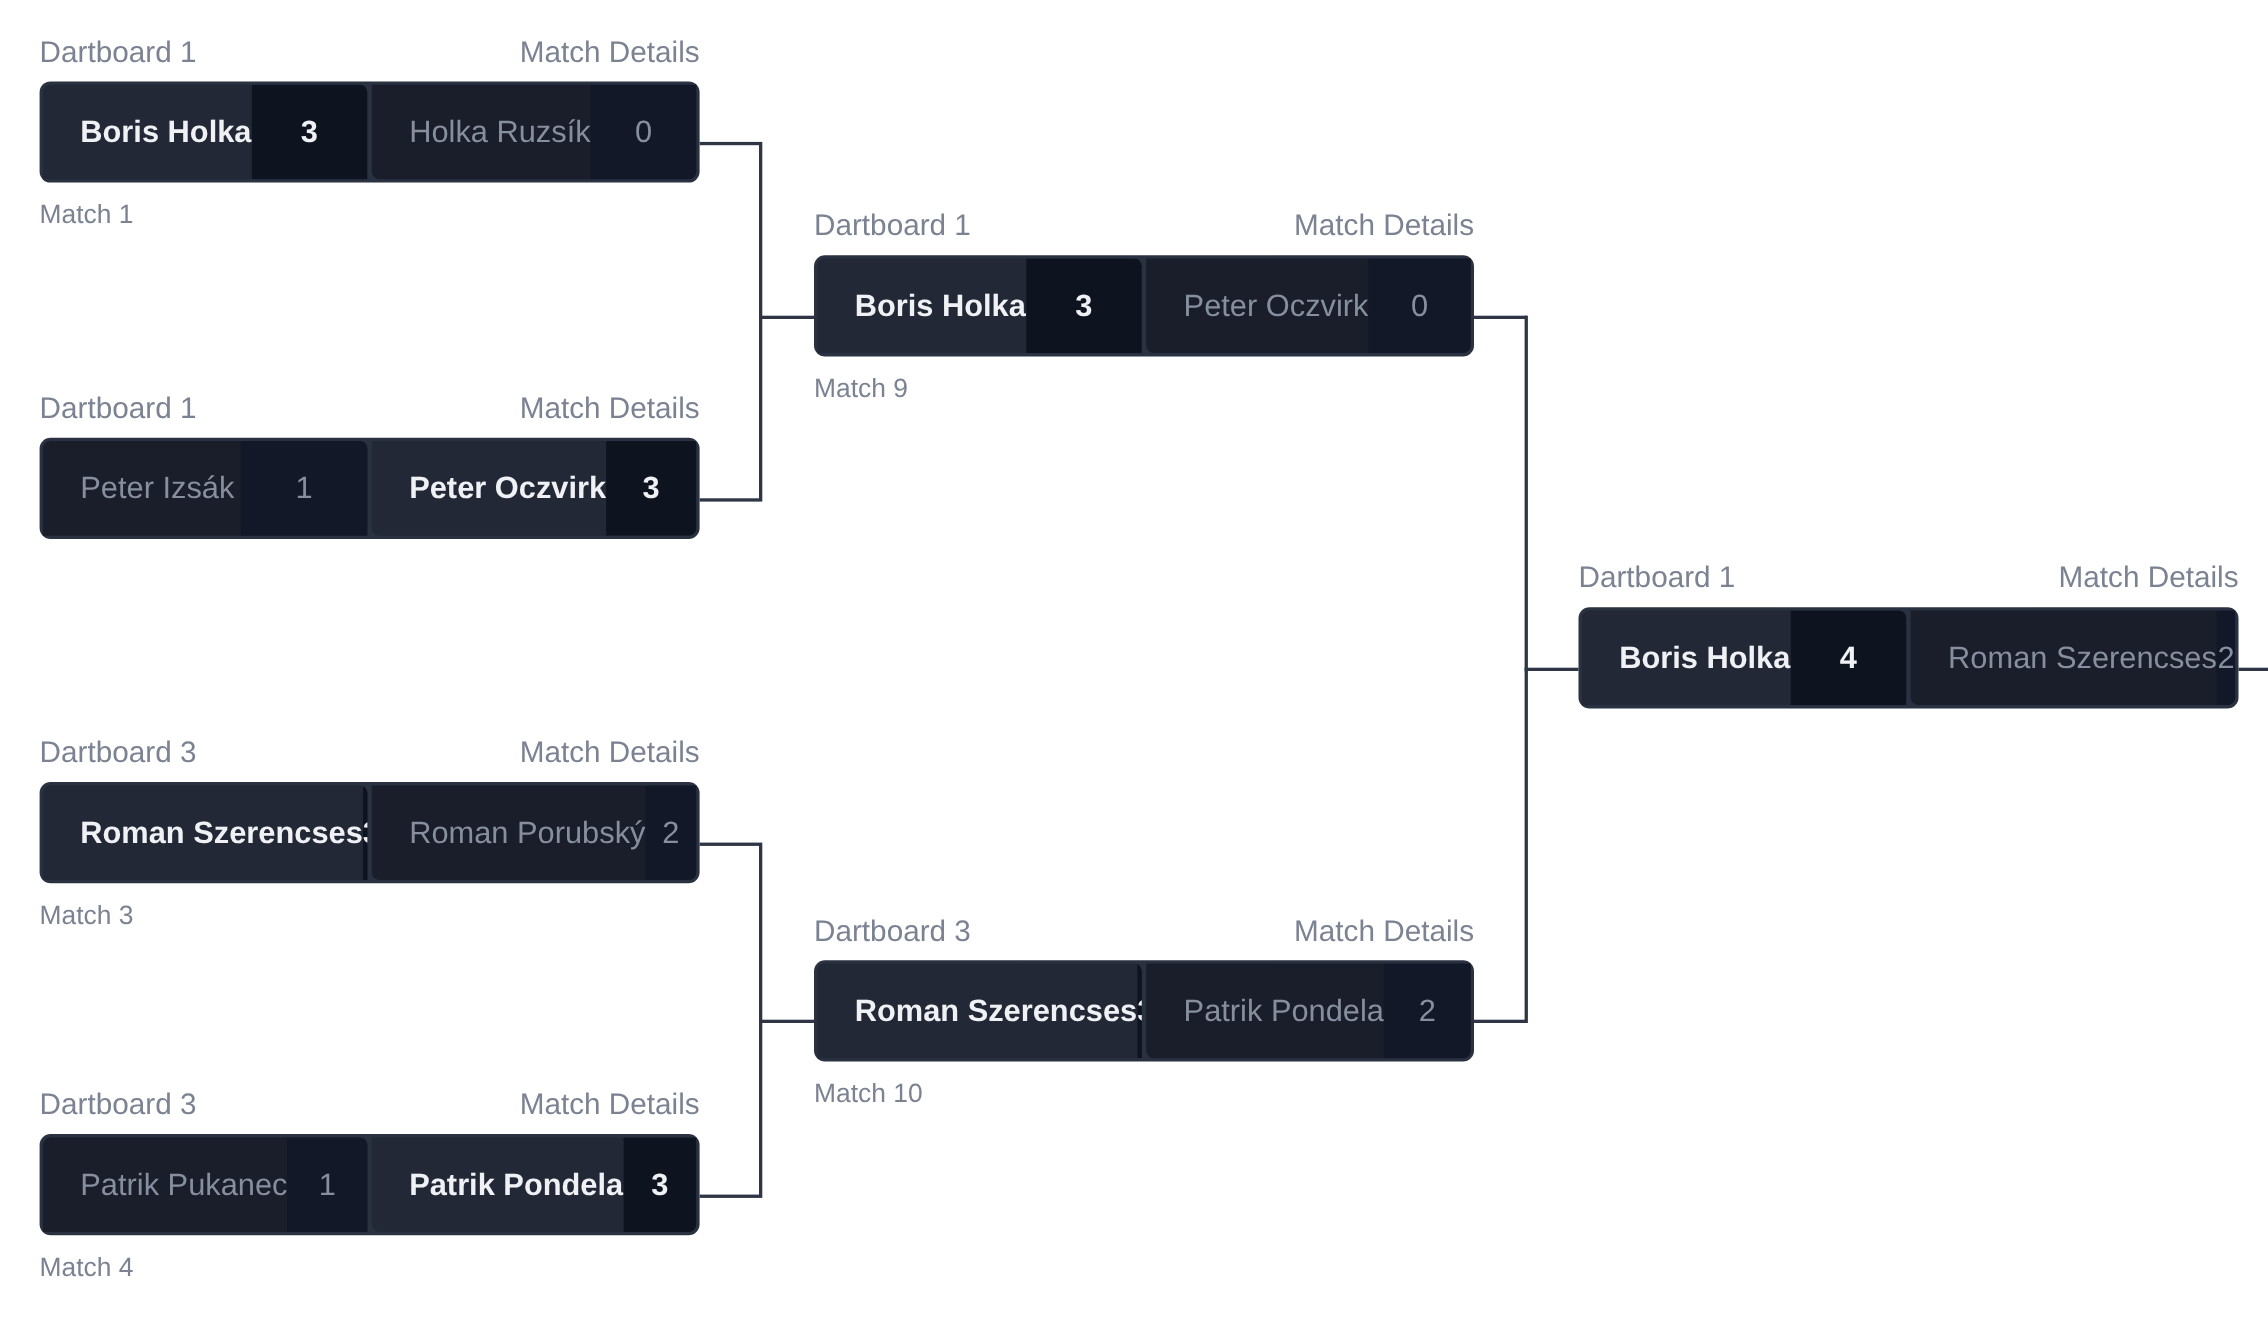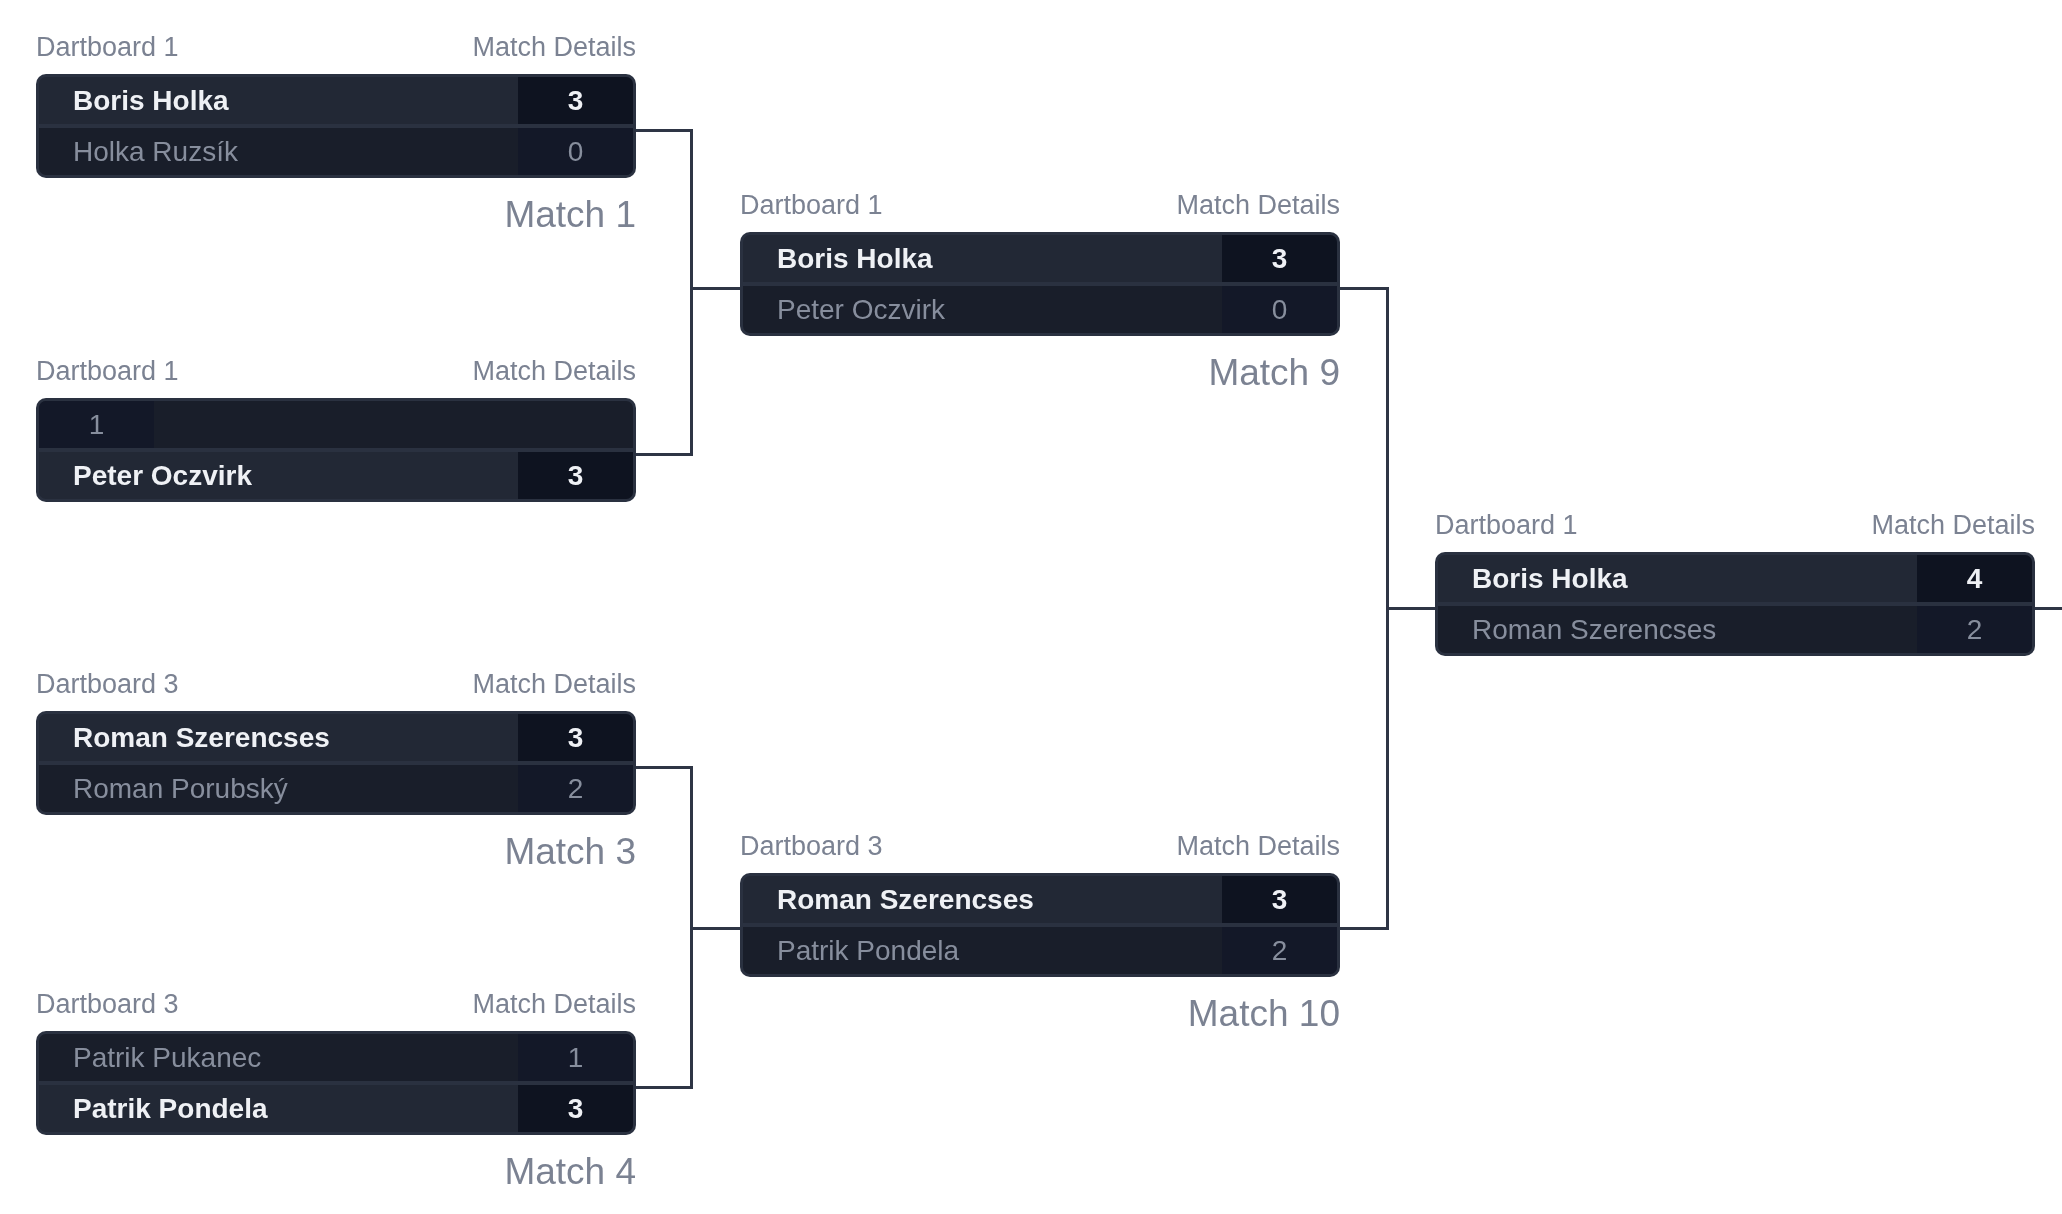"Boris Holka" .card { flex-direction: column -> row; height: 104px -> 92px }
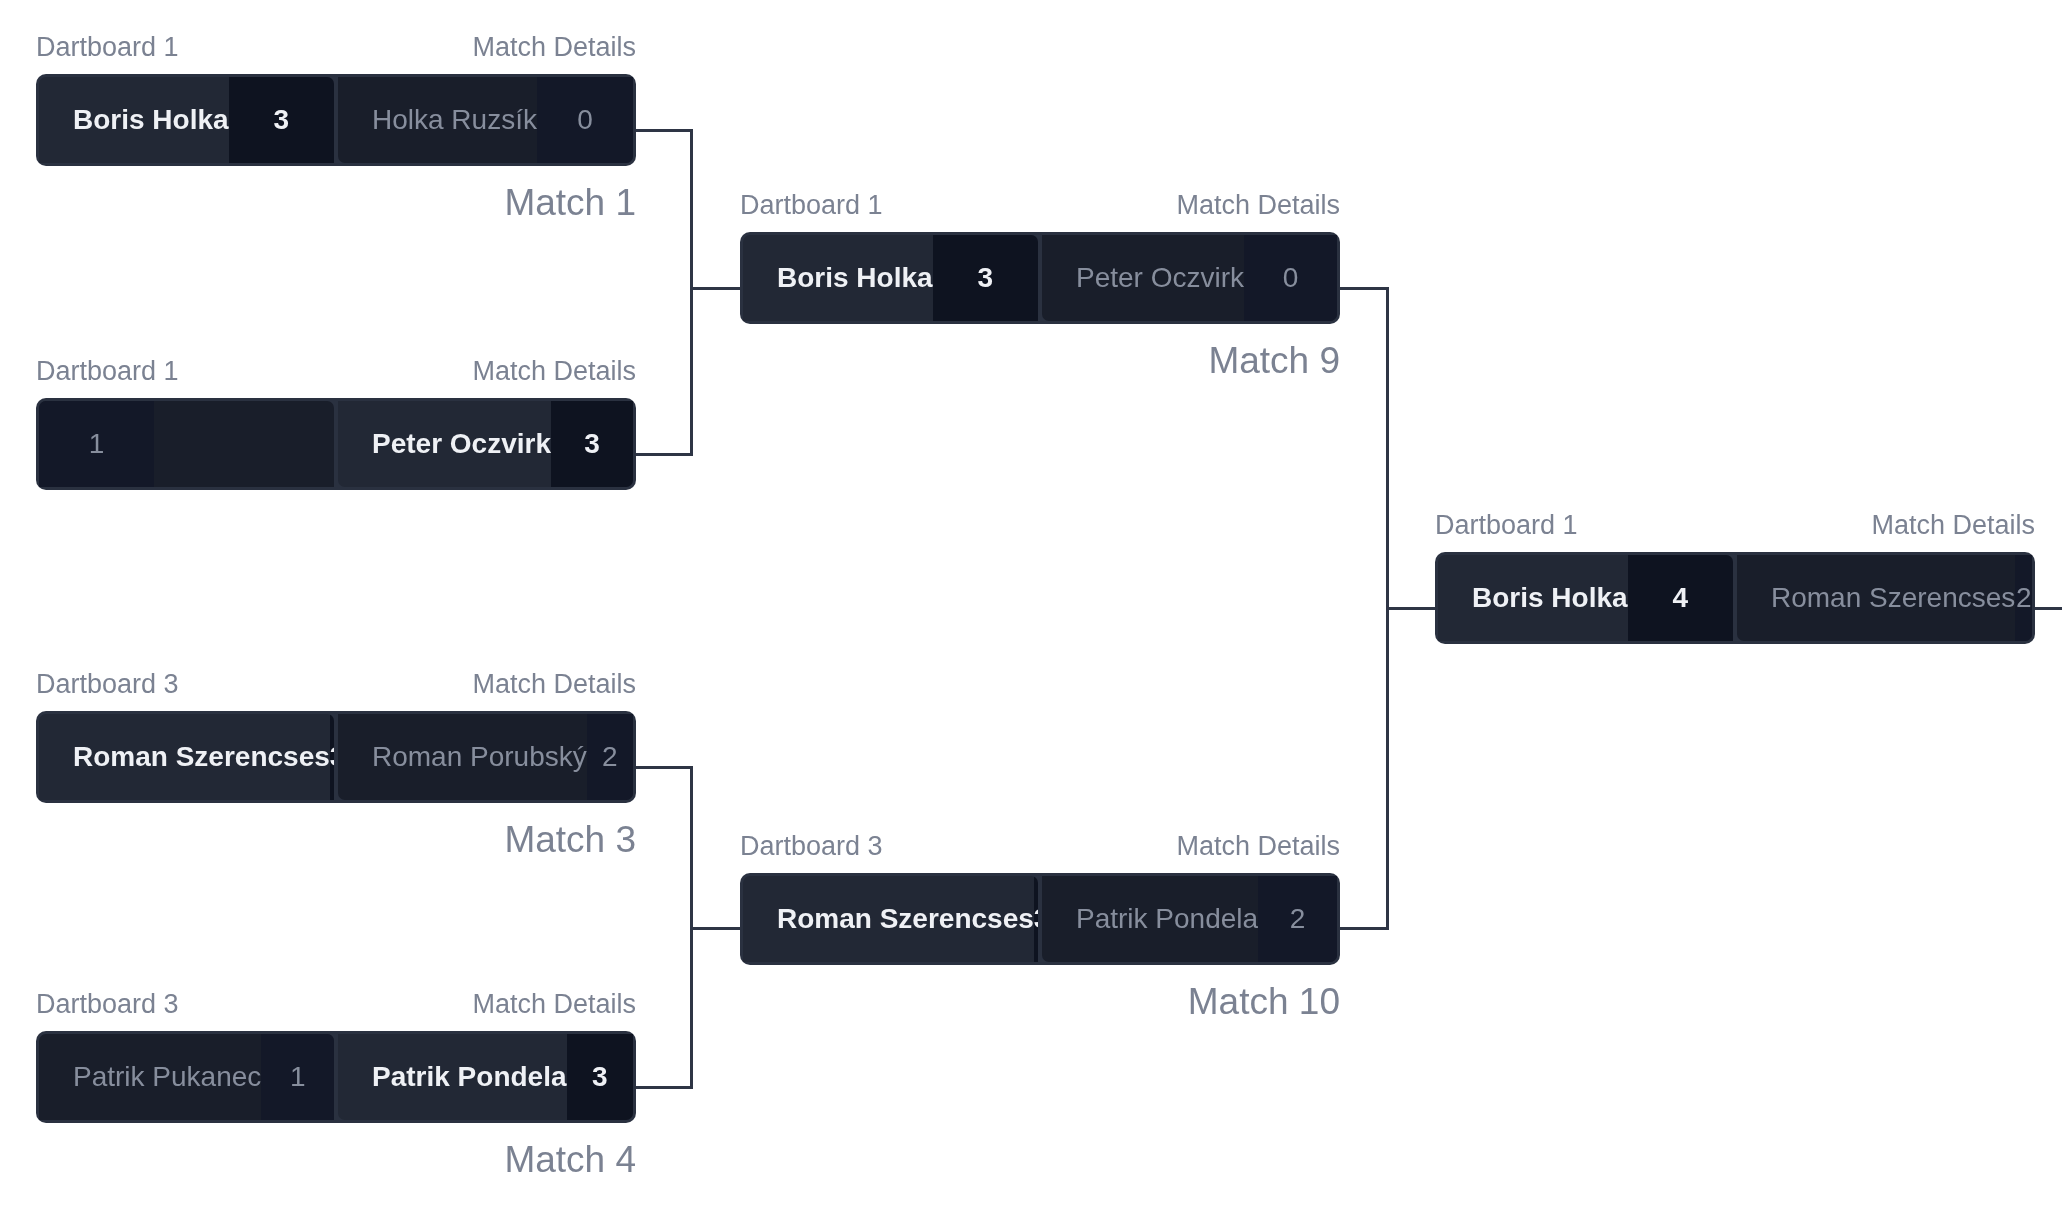"Match 1" .caption { font-size: 37px -> 24px; text-align: right -> left }
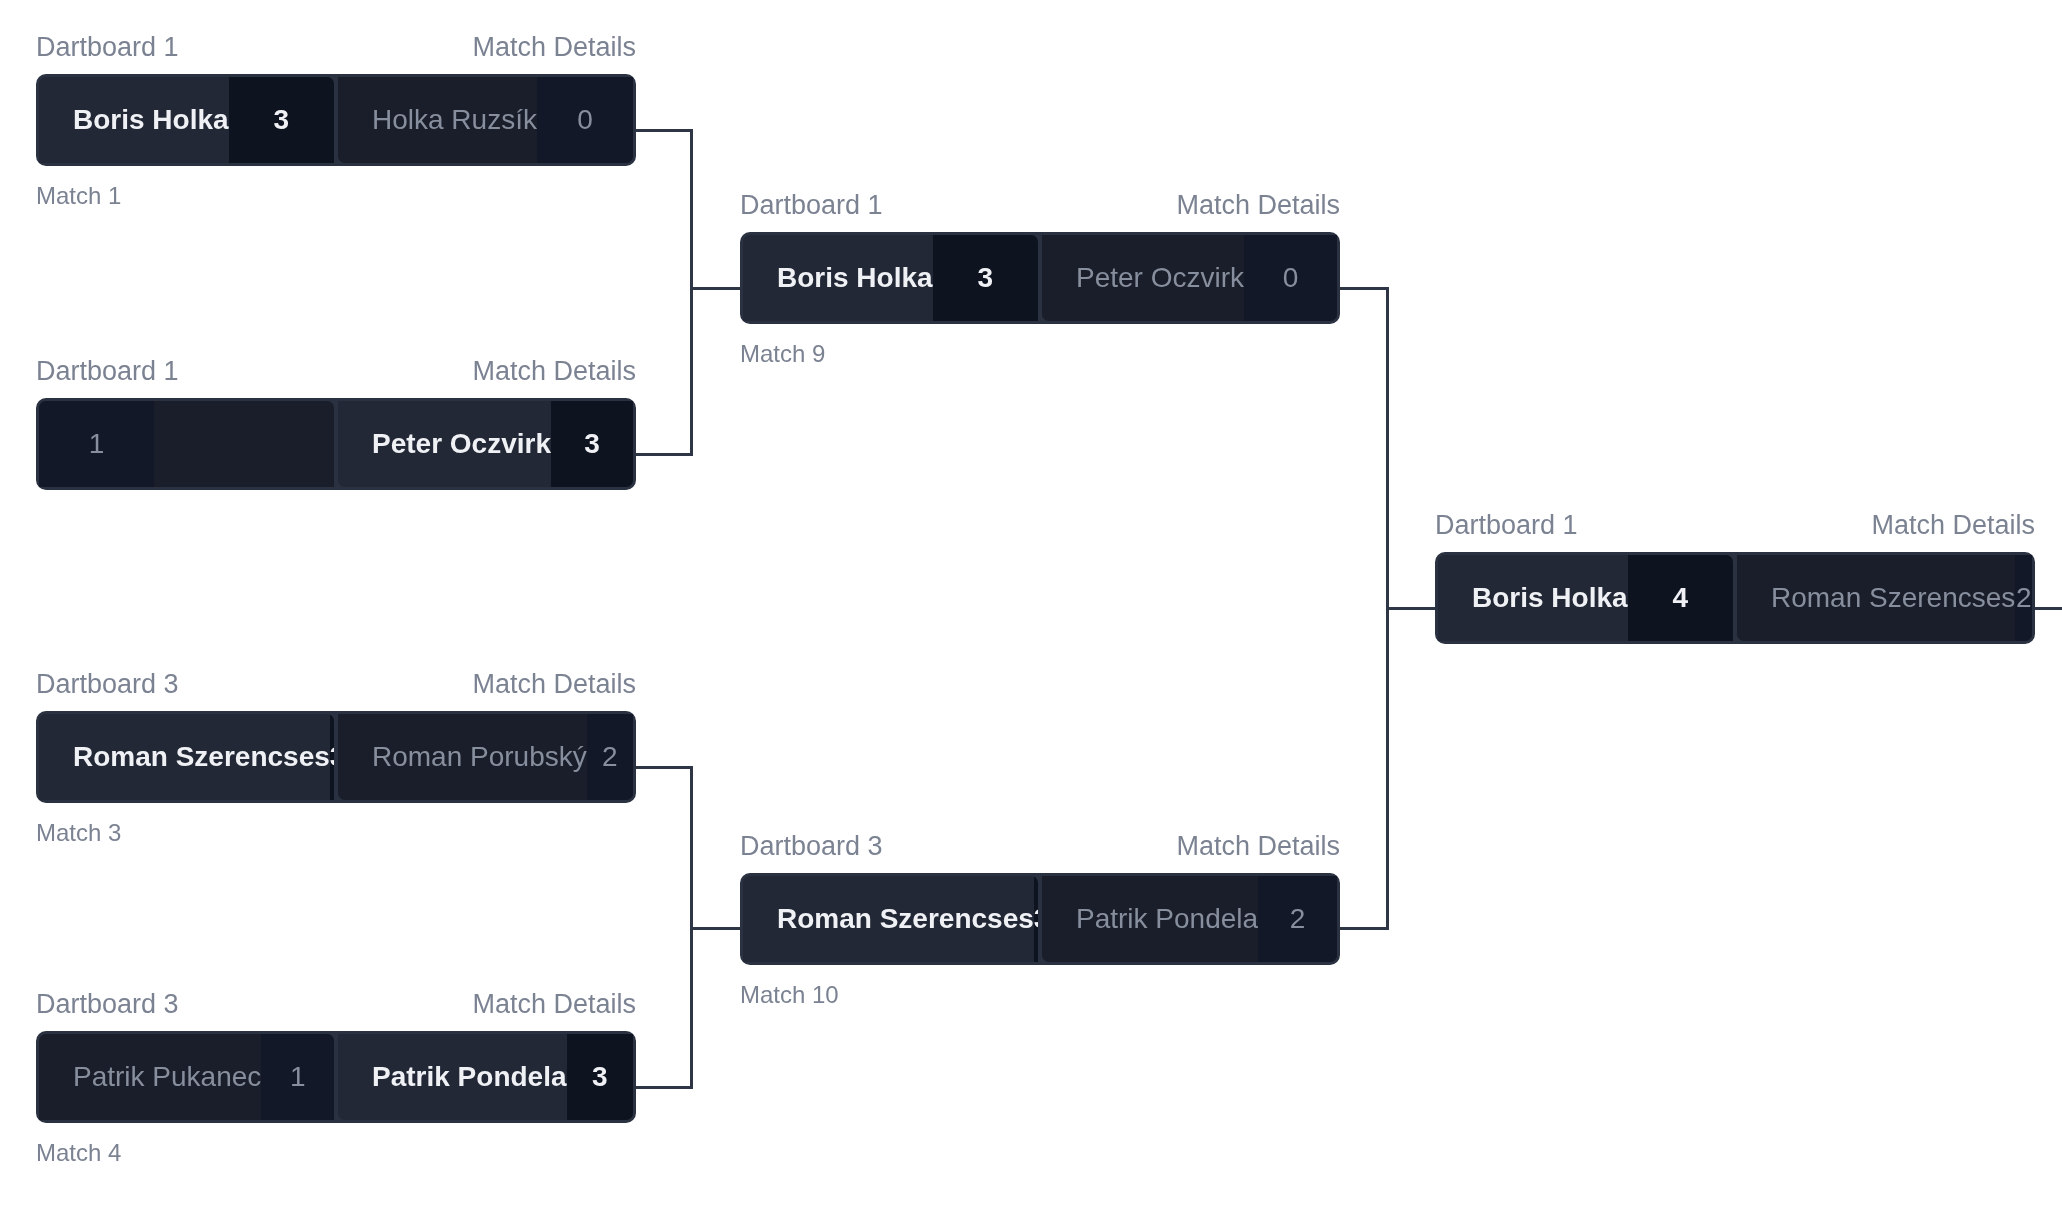"Peter Izsák" span.p-name { html: none -> <span>Peter Izsák</span> }
